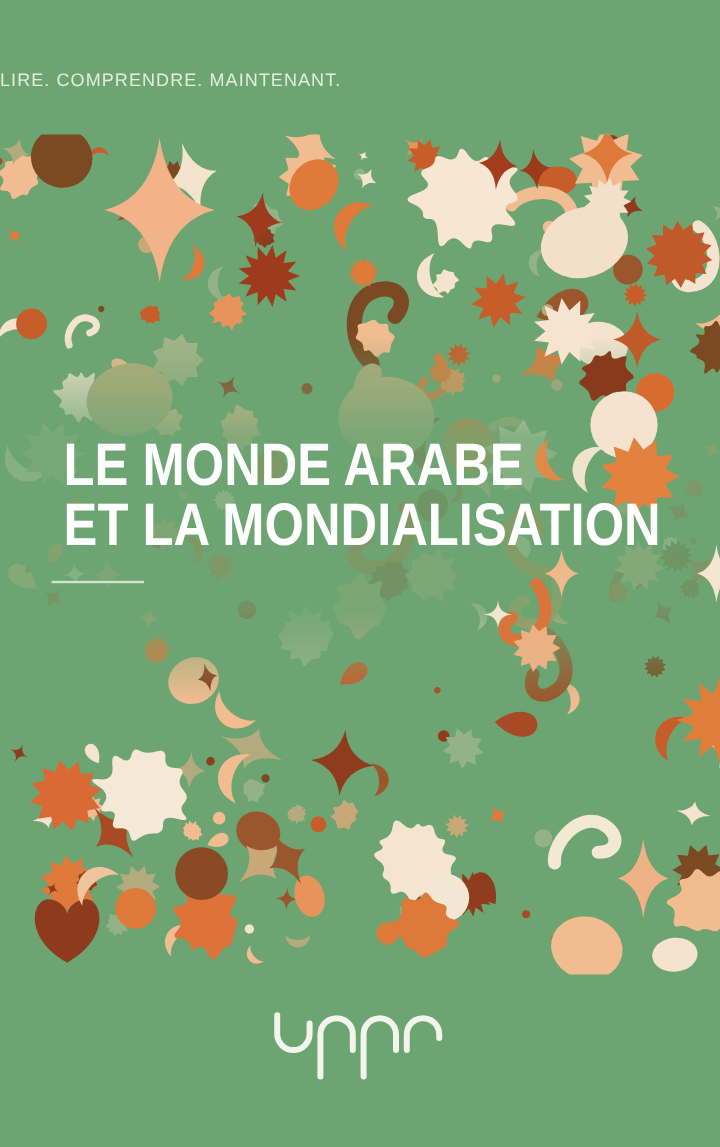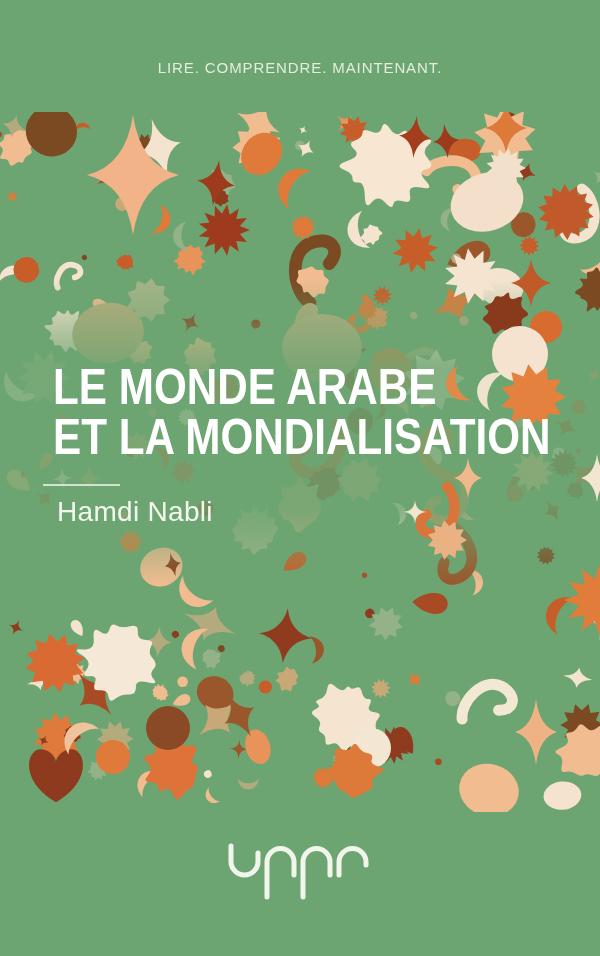"LIRE. COMPRENDRE. MAINTENANT." .tagline { text-align: center -> none }
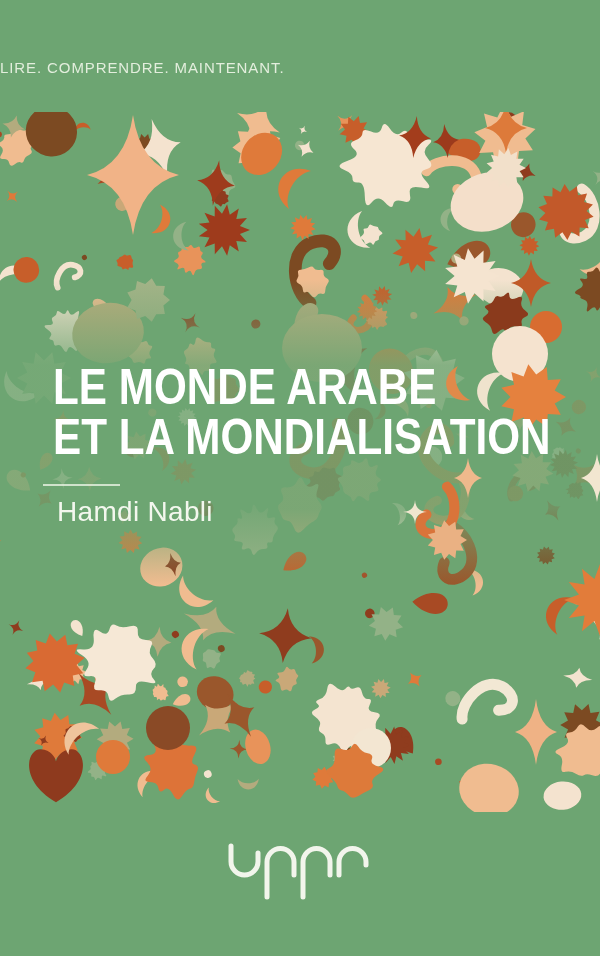"Hamdi Nabli" div.author { html: <div>Hamdi Nabli</div> -> none }
